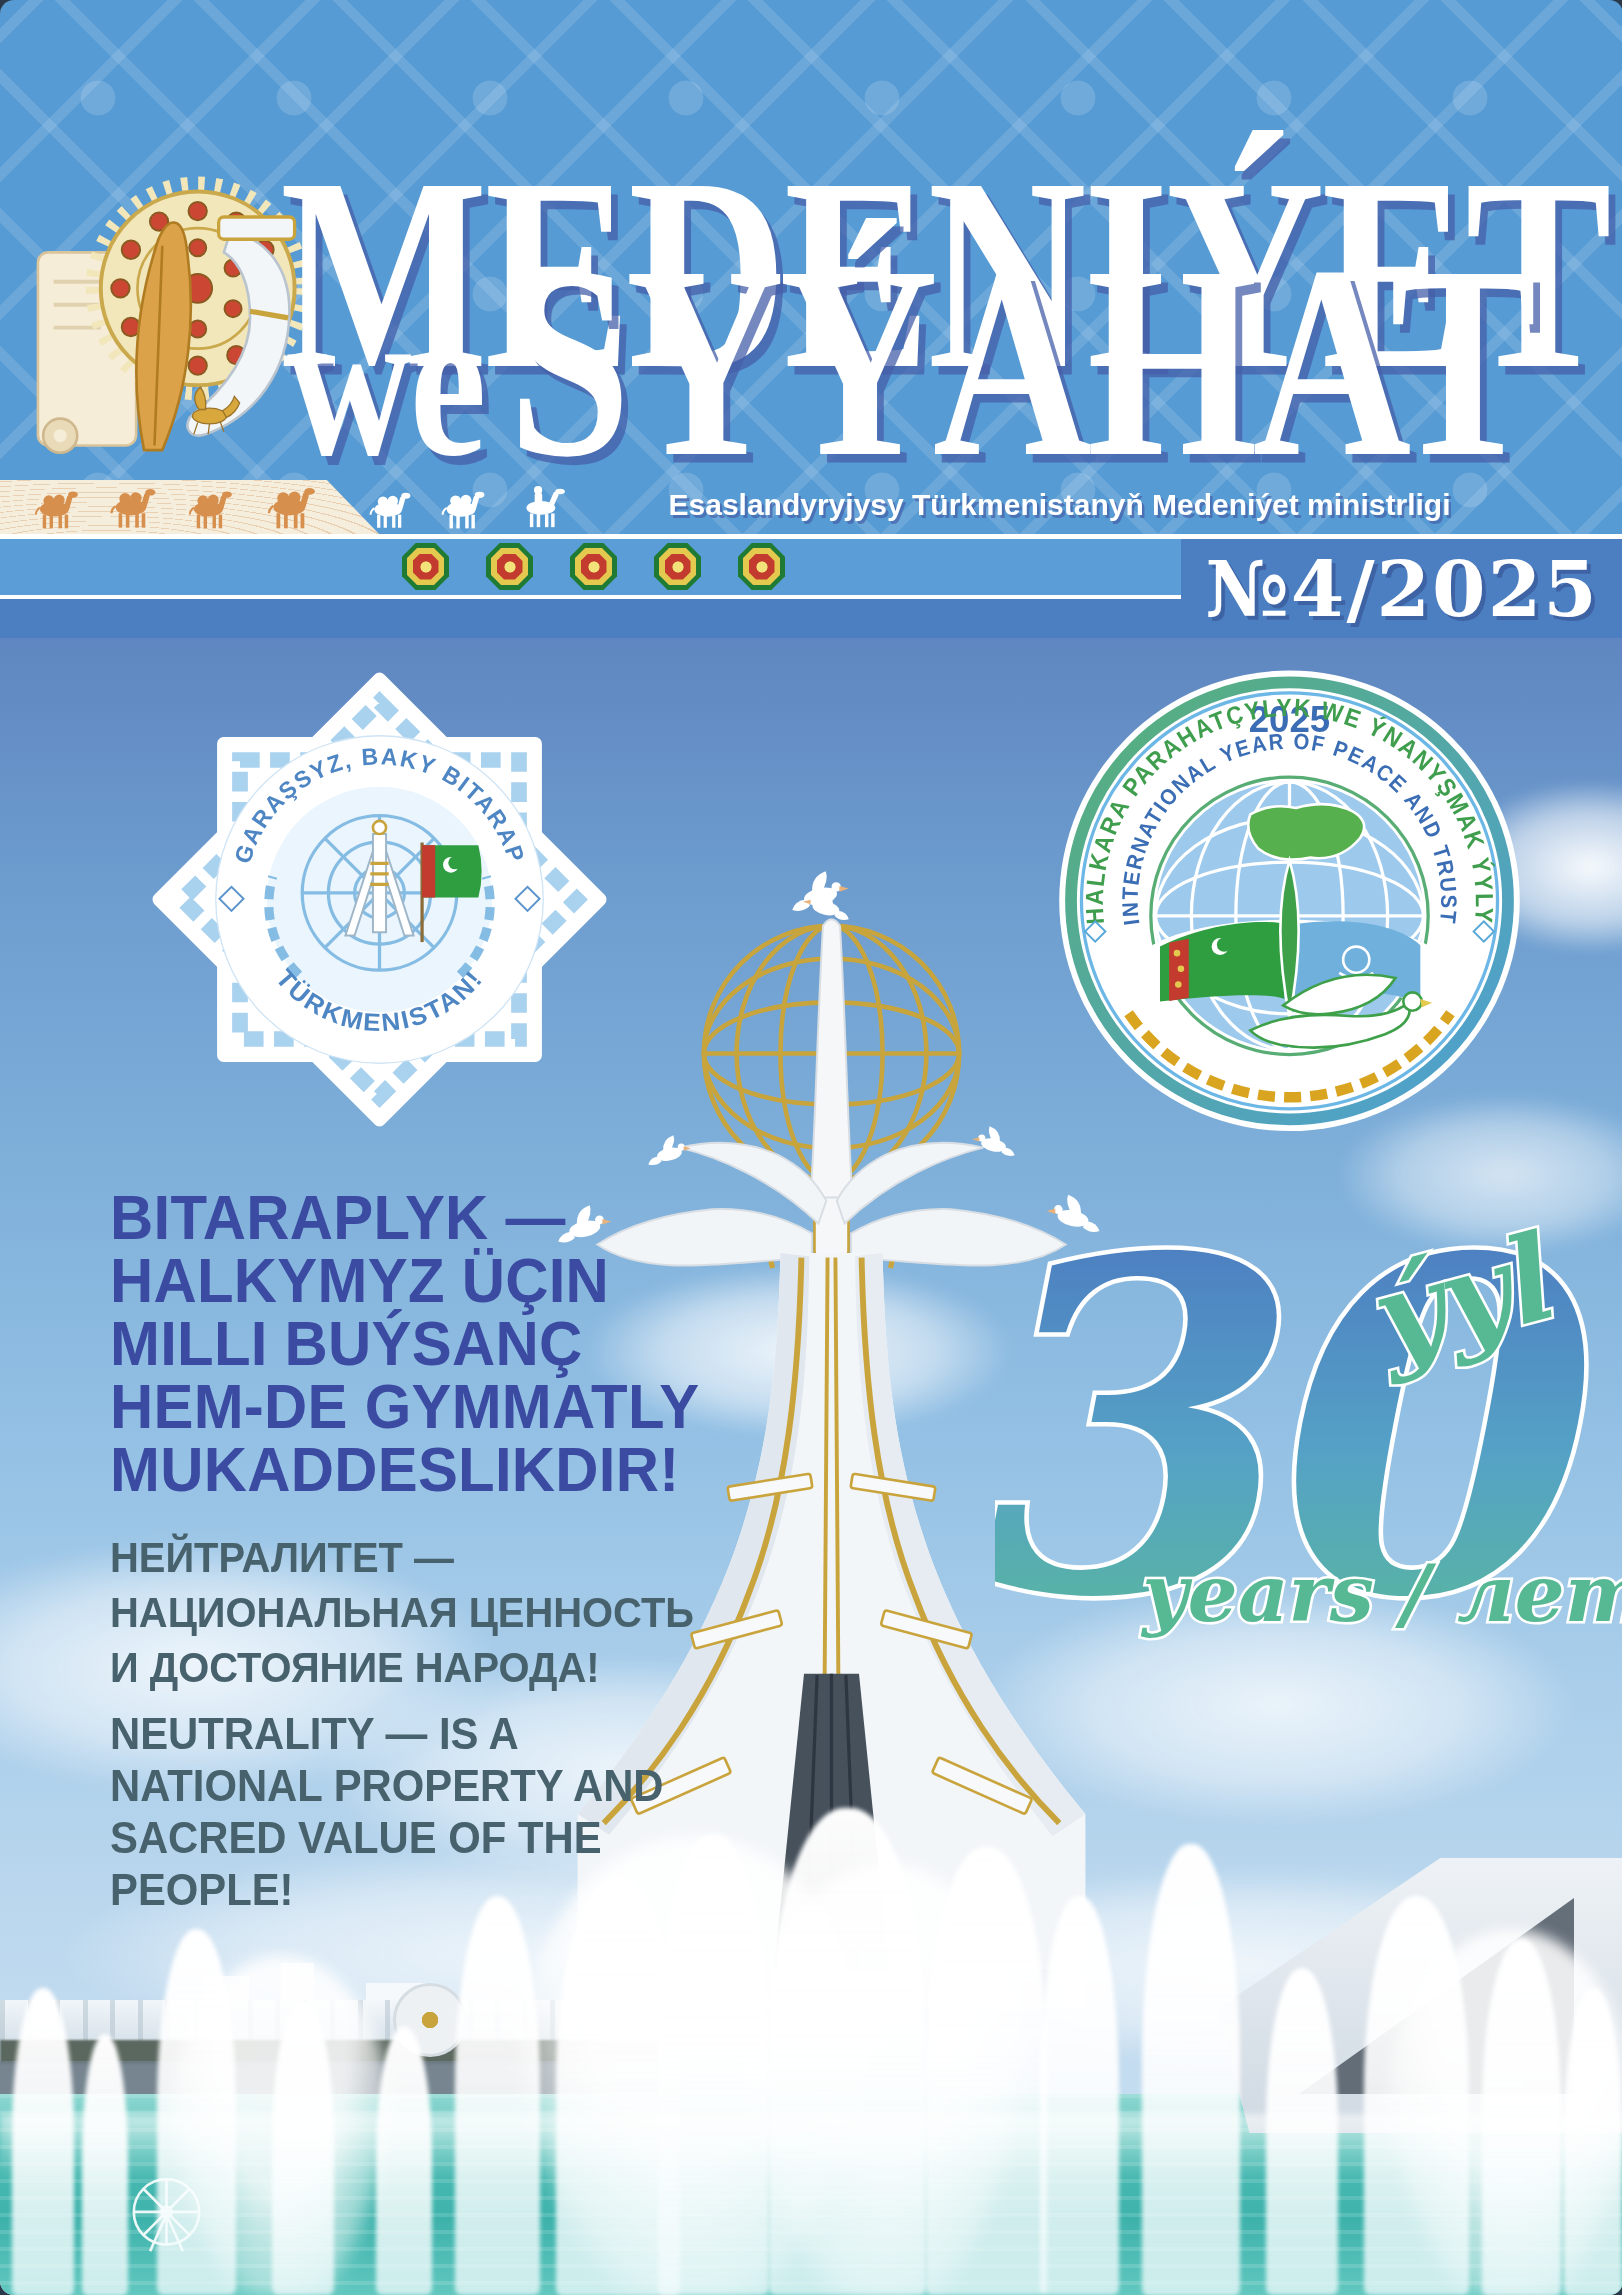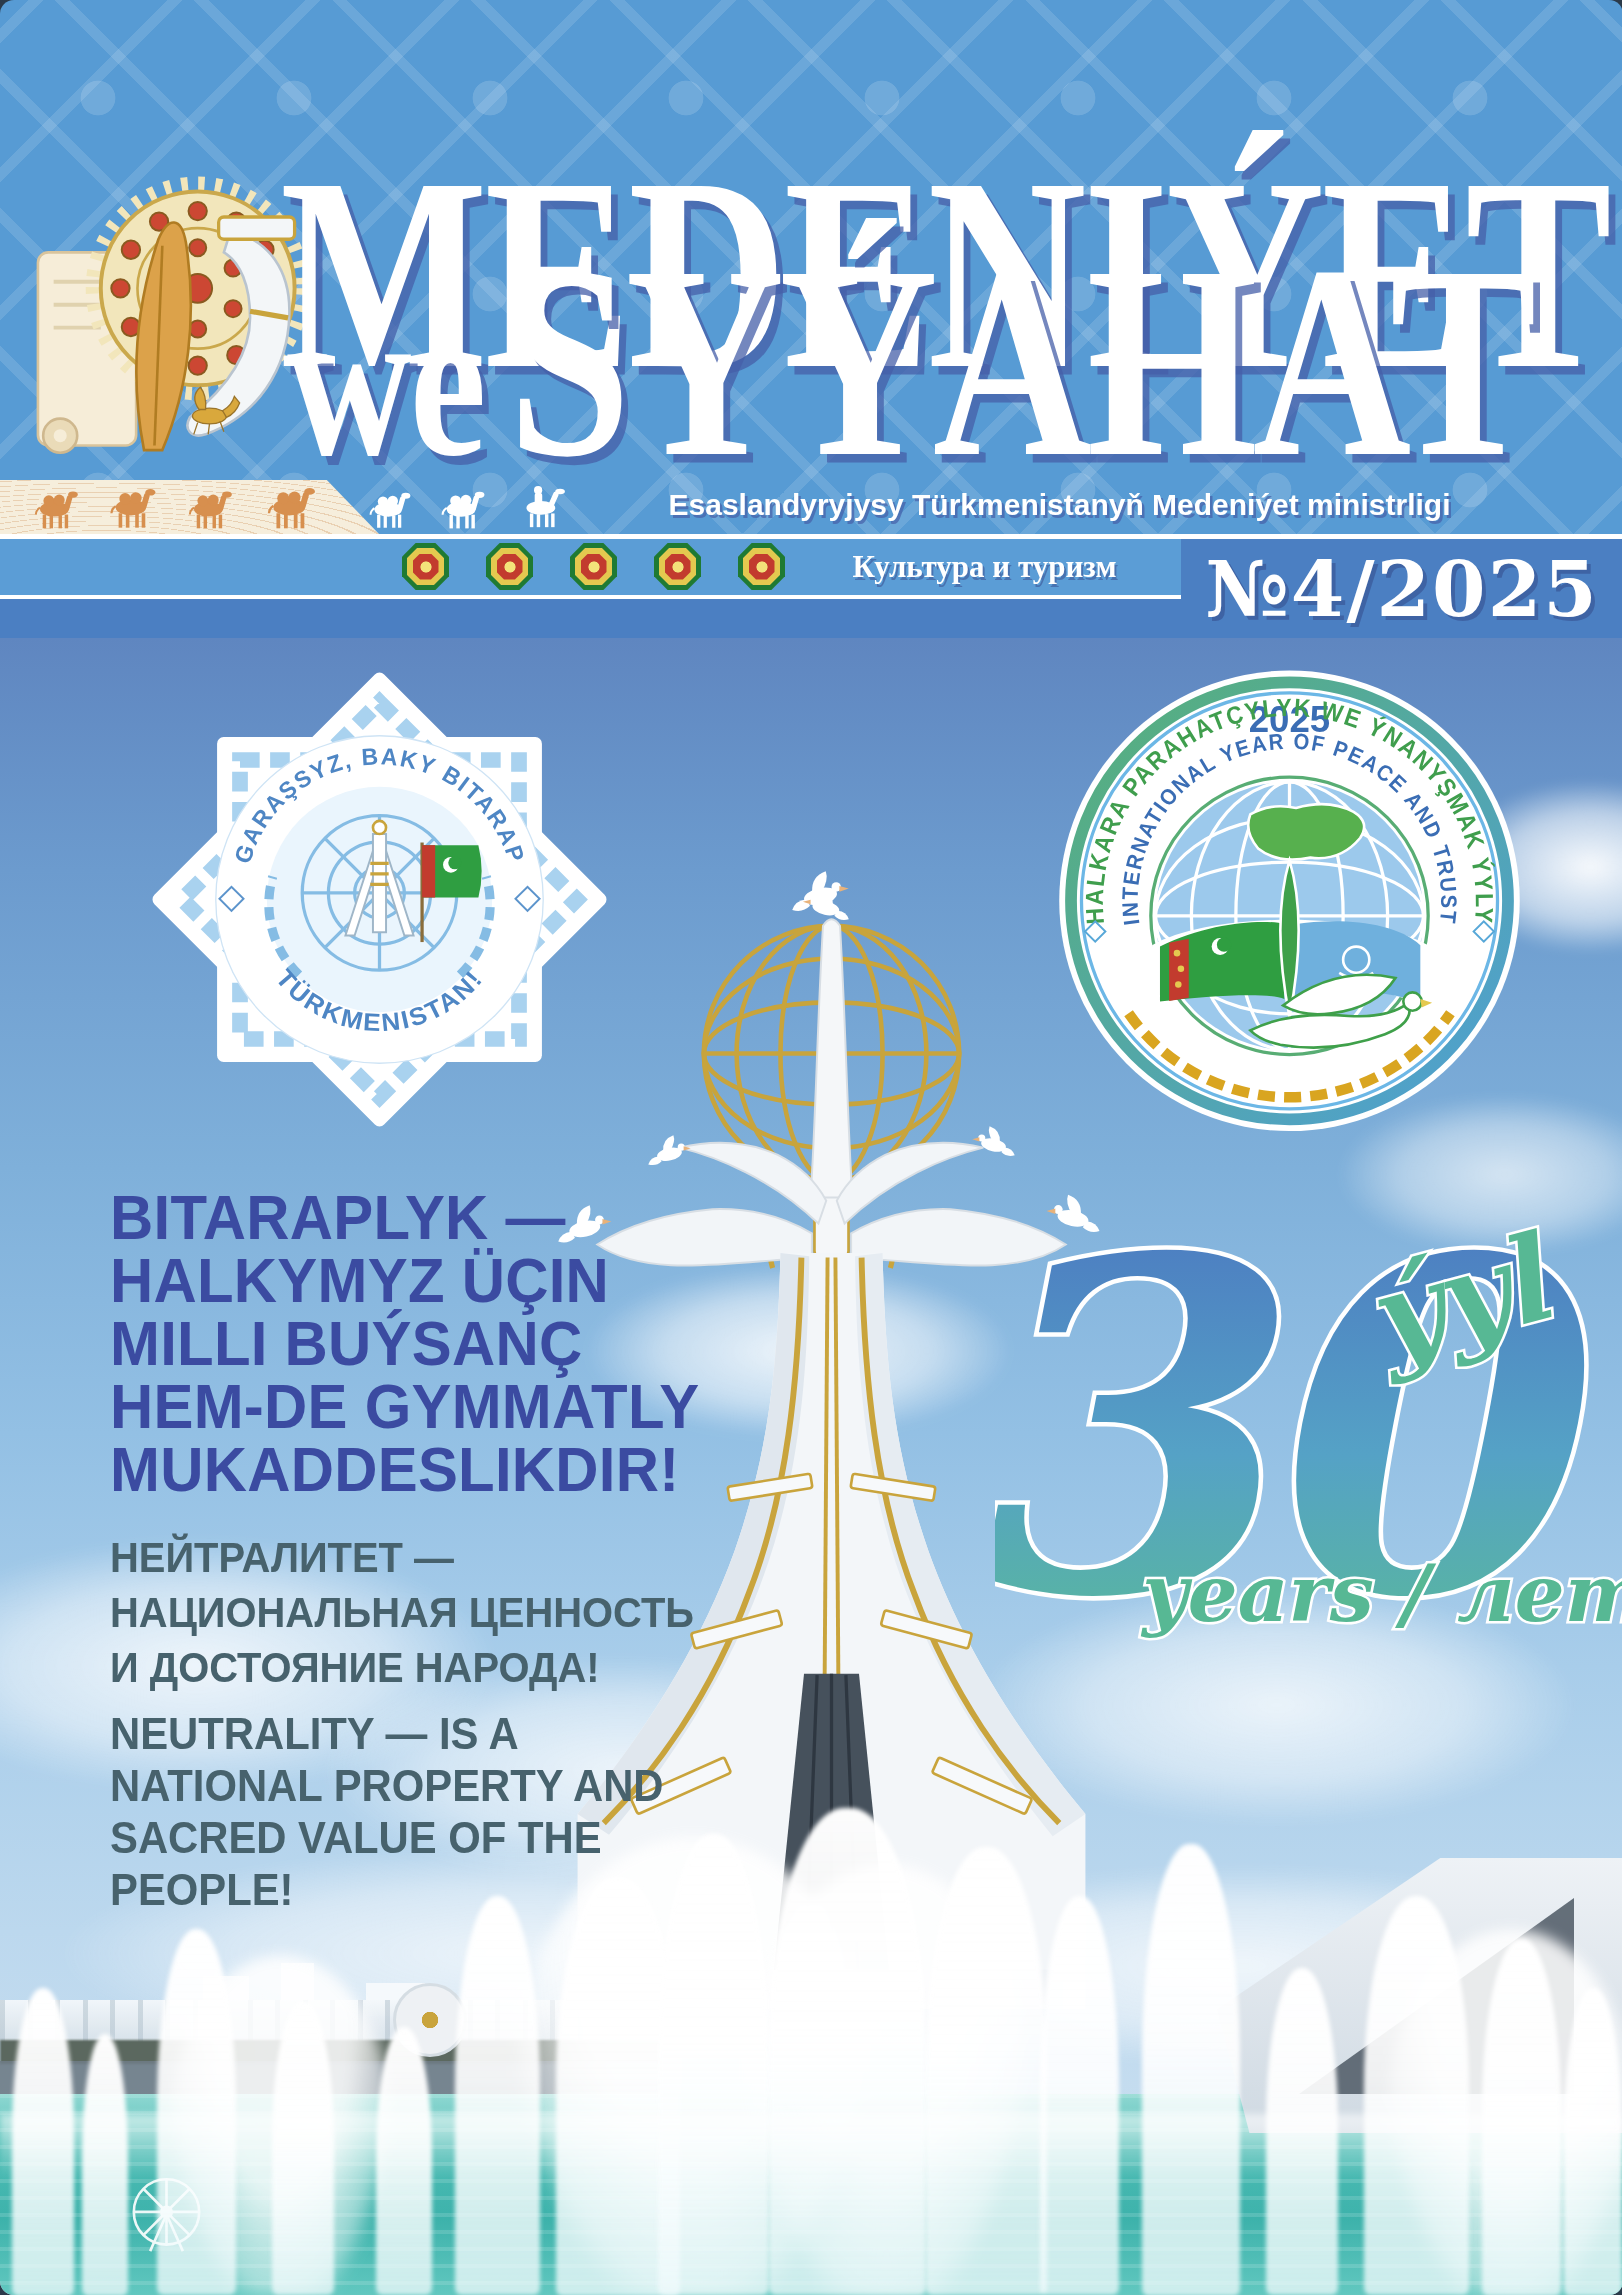"Культура и туризм" div.bar-label { html: <div>Культура и туризм</div> -> none }
